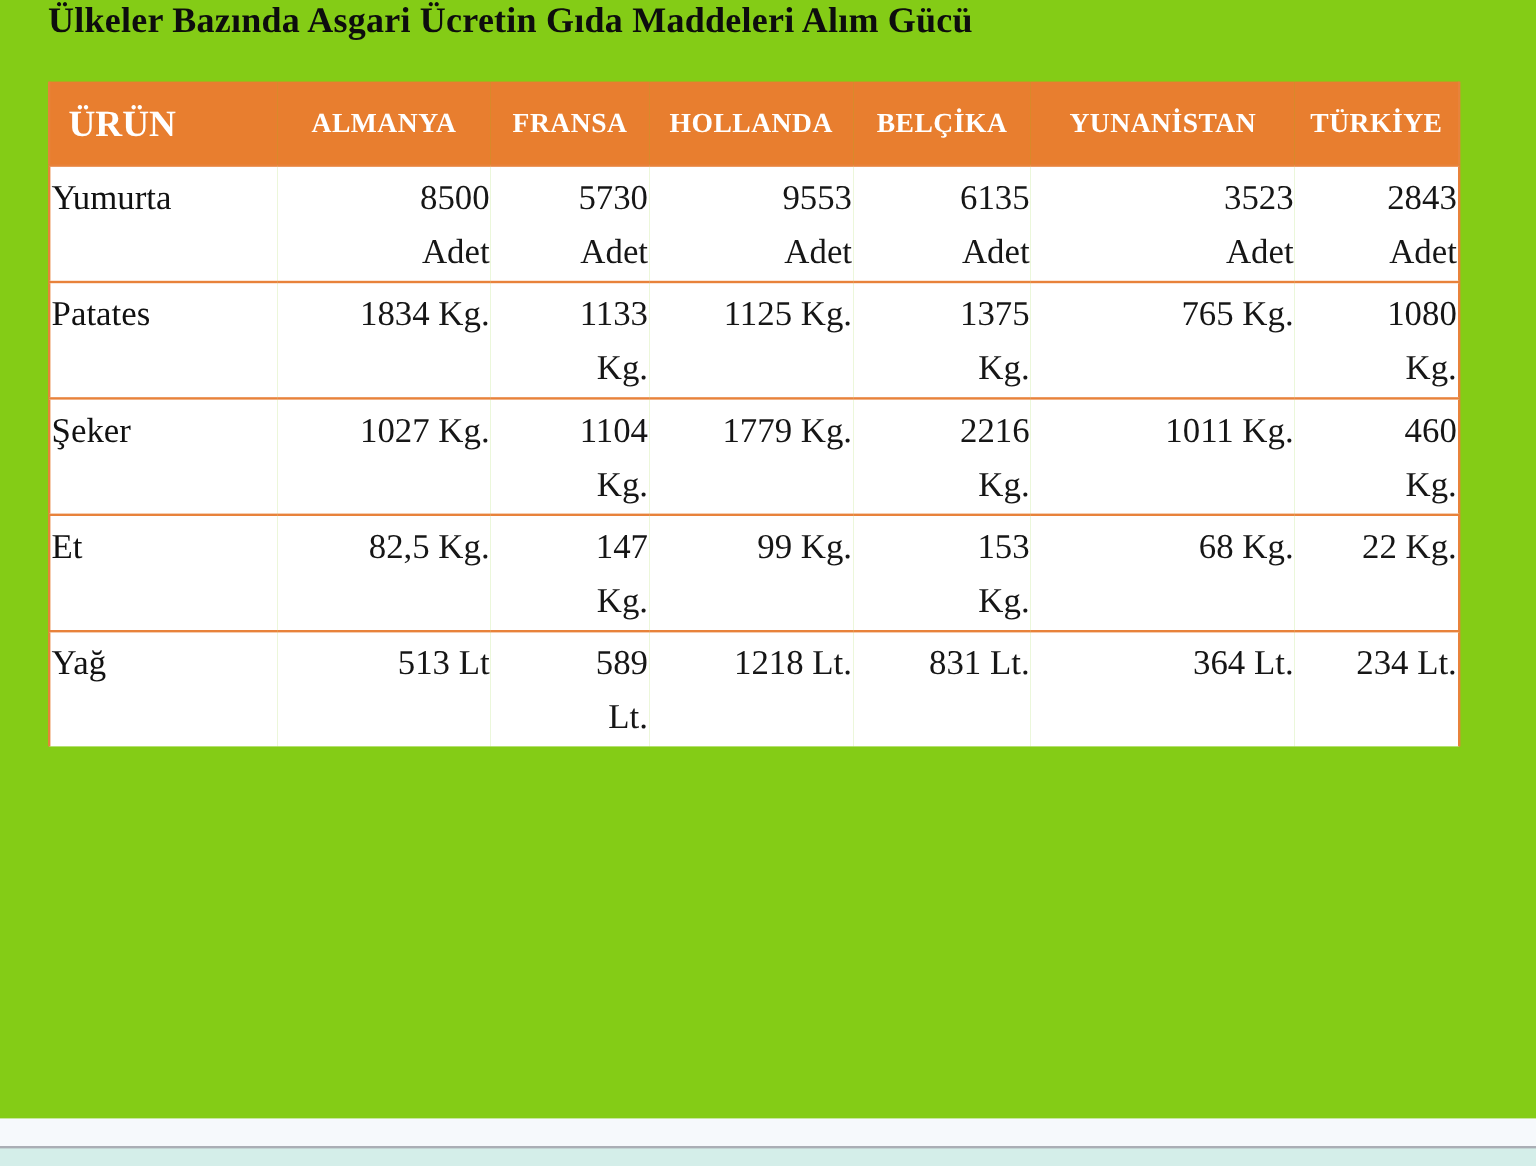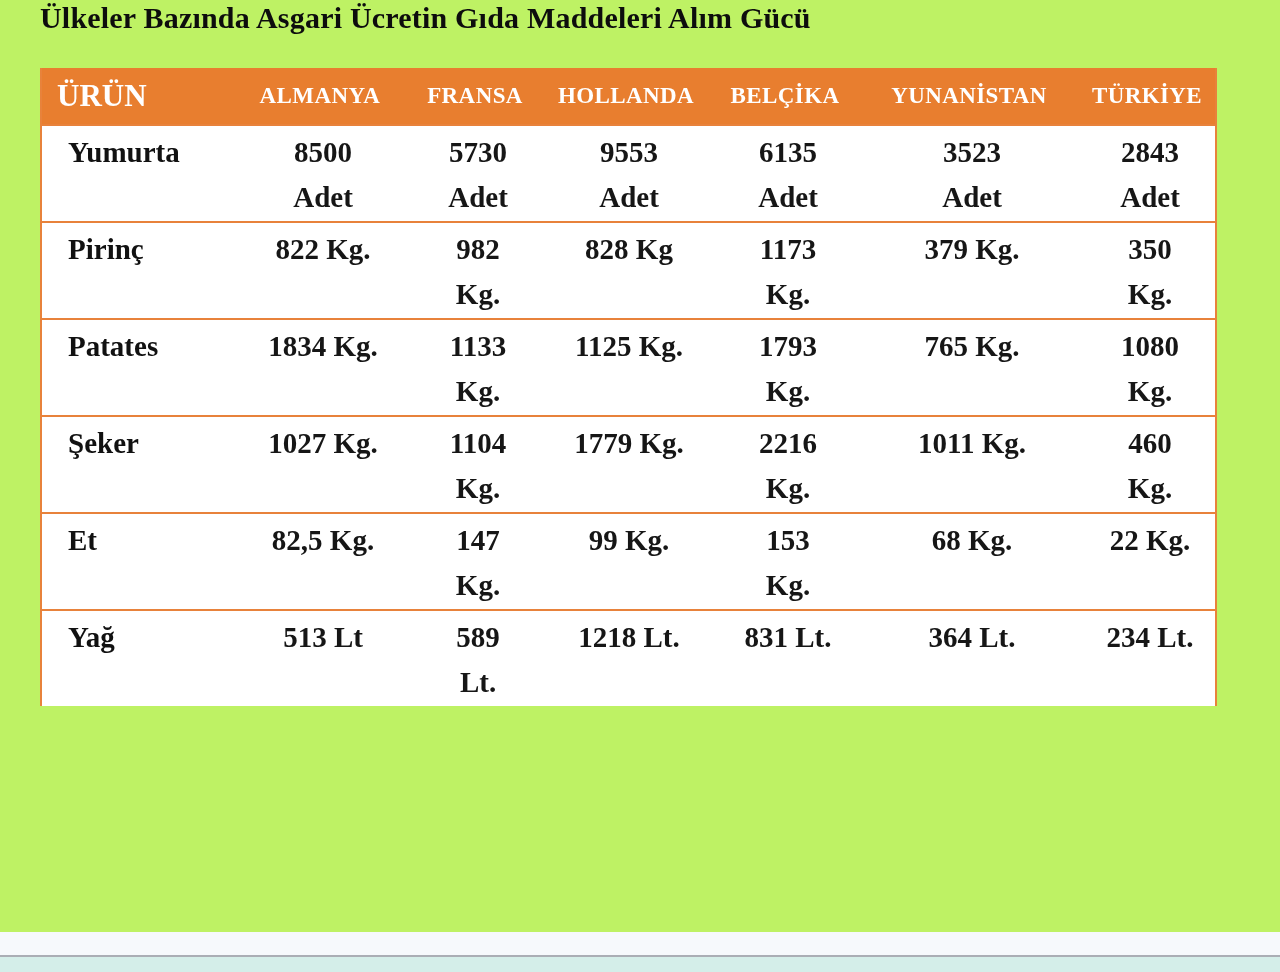"Ülkeler Bazında Asgari Ücretin Gıda" .page { background: #bef264 -> #84cc16 }
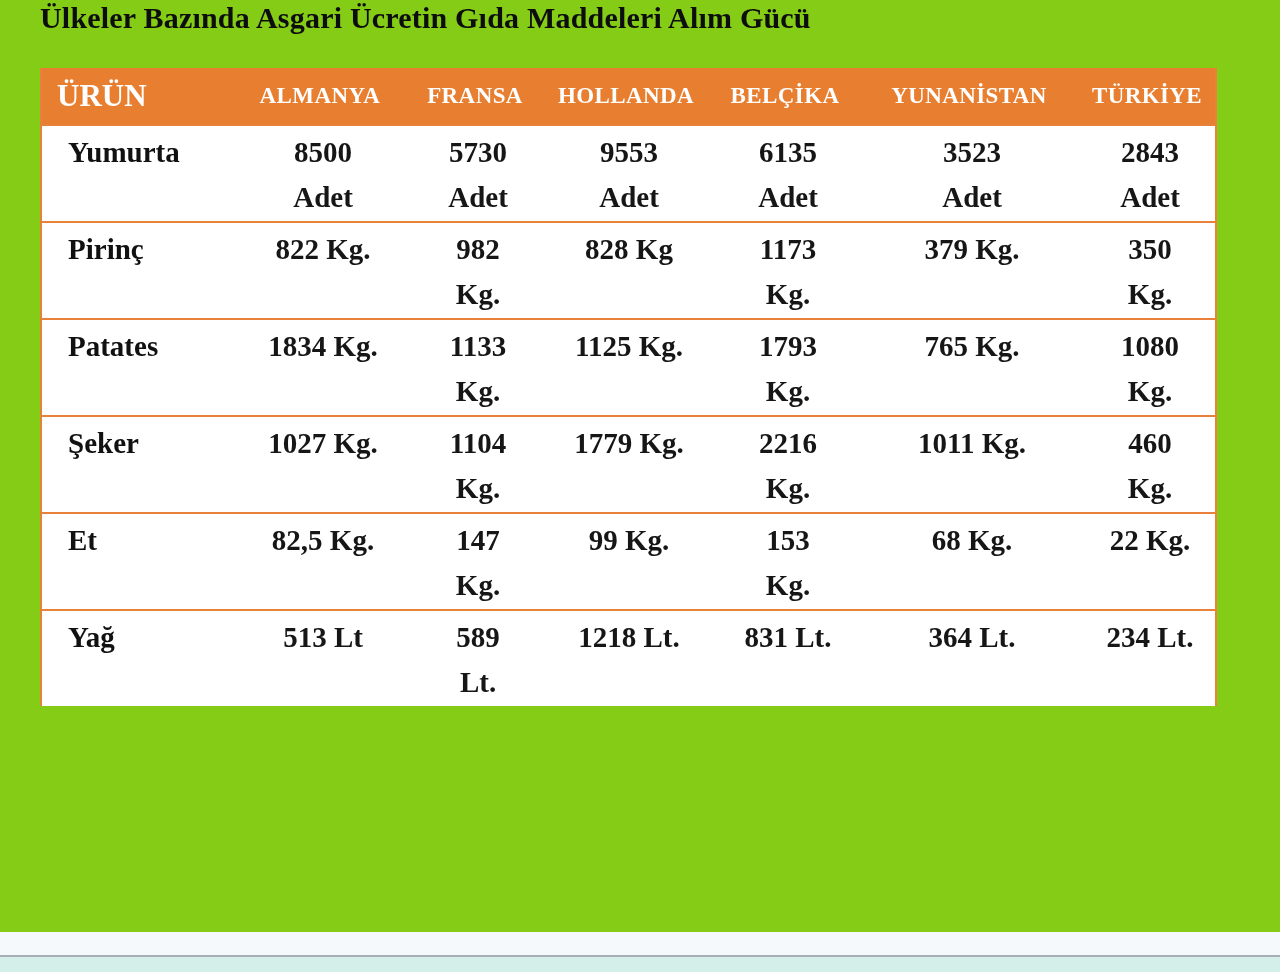"ÜRÜN" thead th { height: 57px -> 70px }
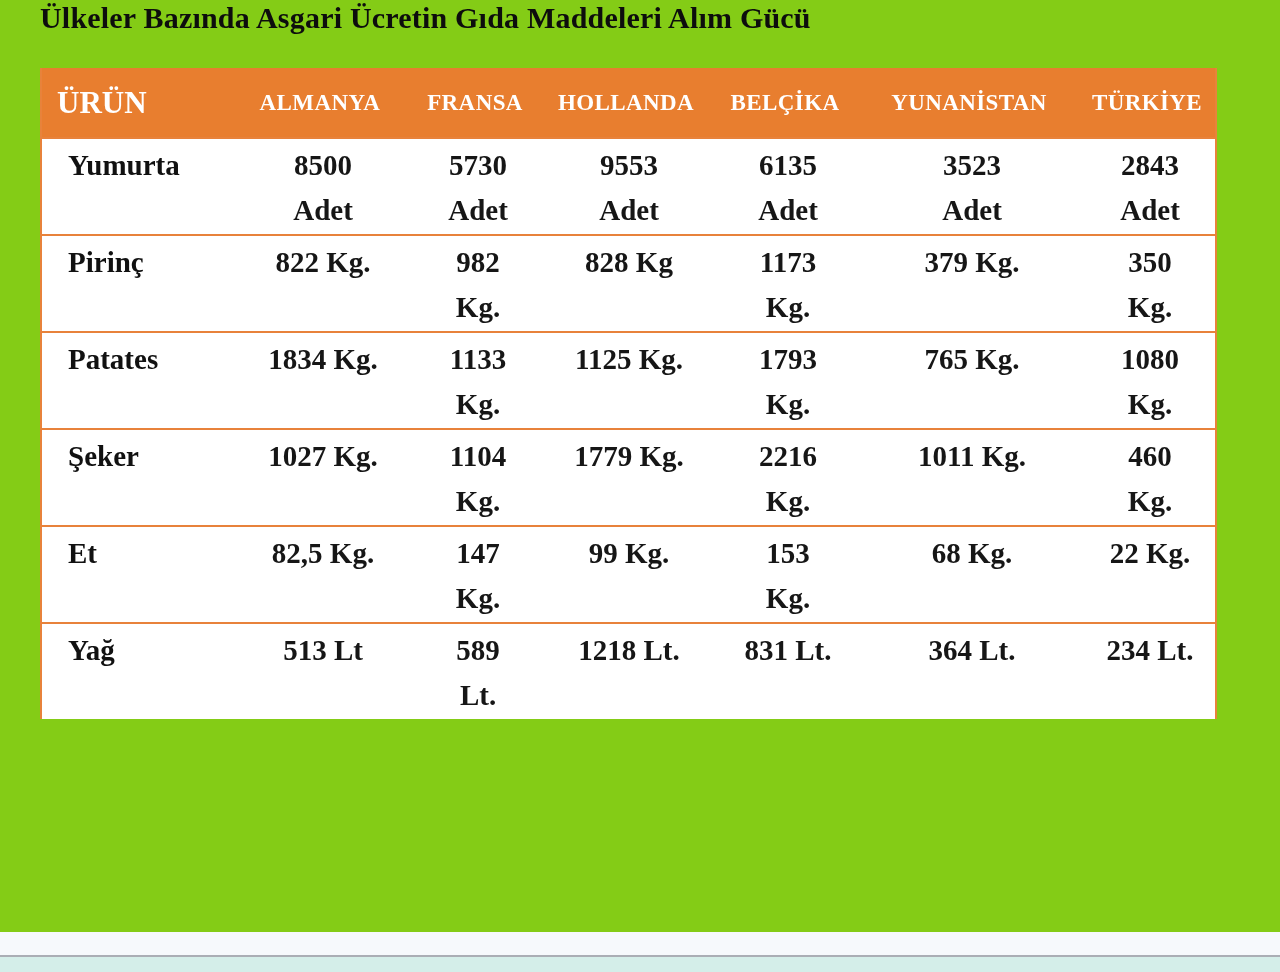"Yumurta" tbody th.prod { font-weight: 700 -> 400; padding-left: 26px -> 1px }
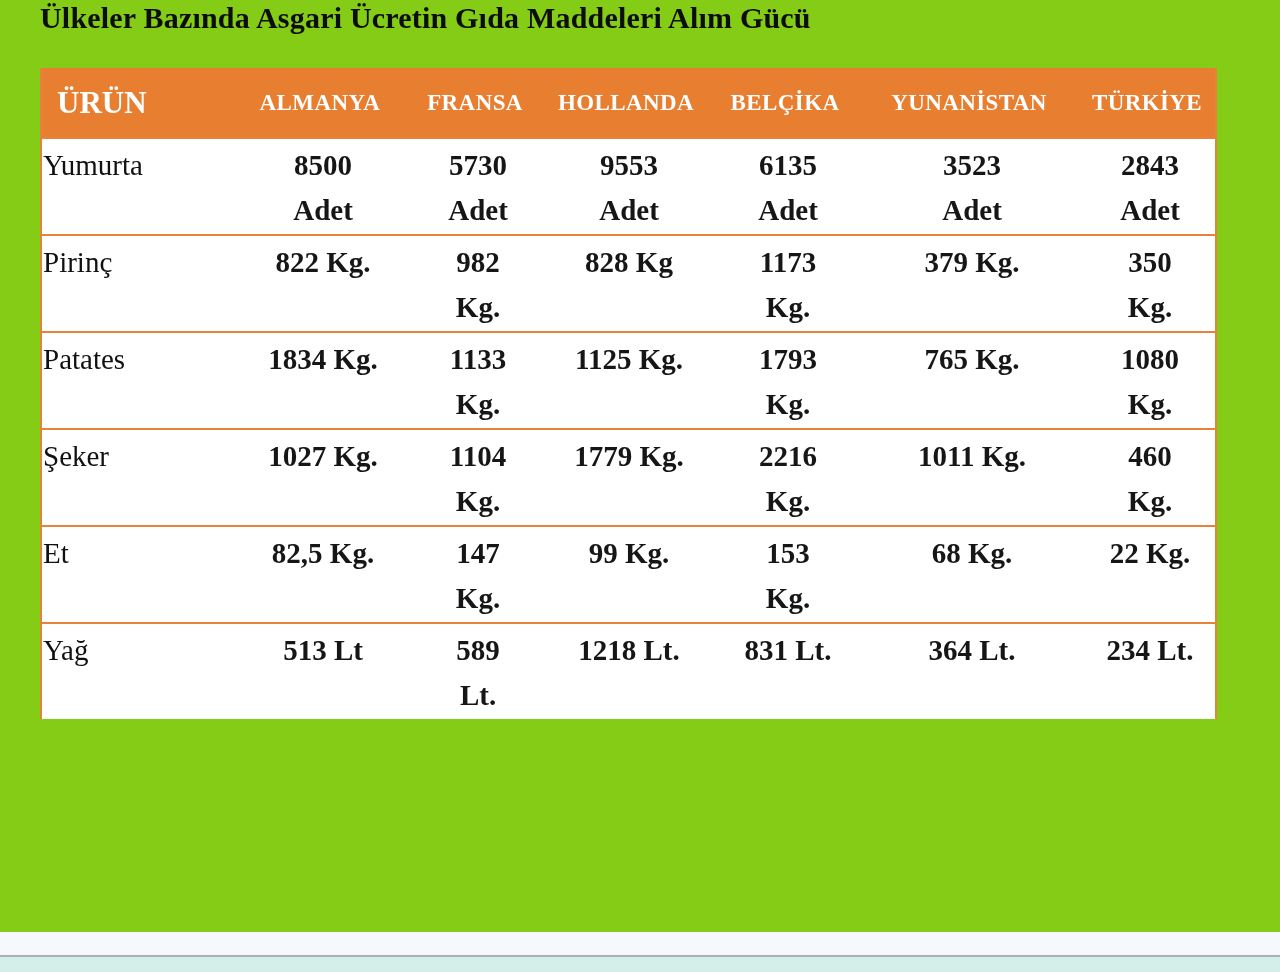"8500" tbody td.val { font-weight: 700 -> 400; text-align: center -> right }
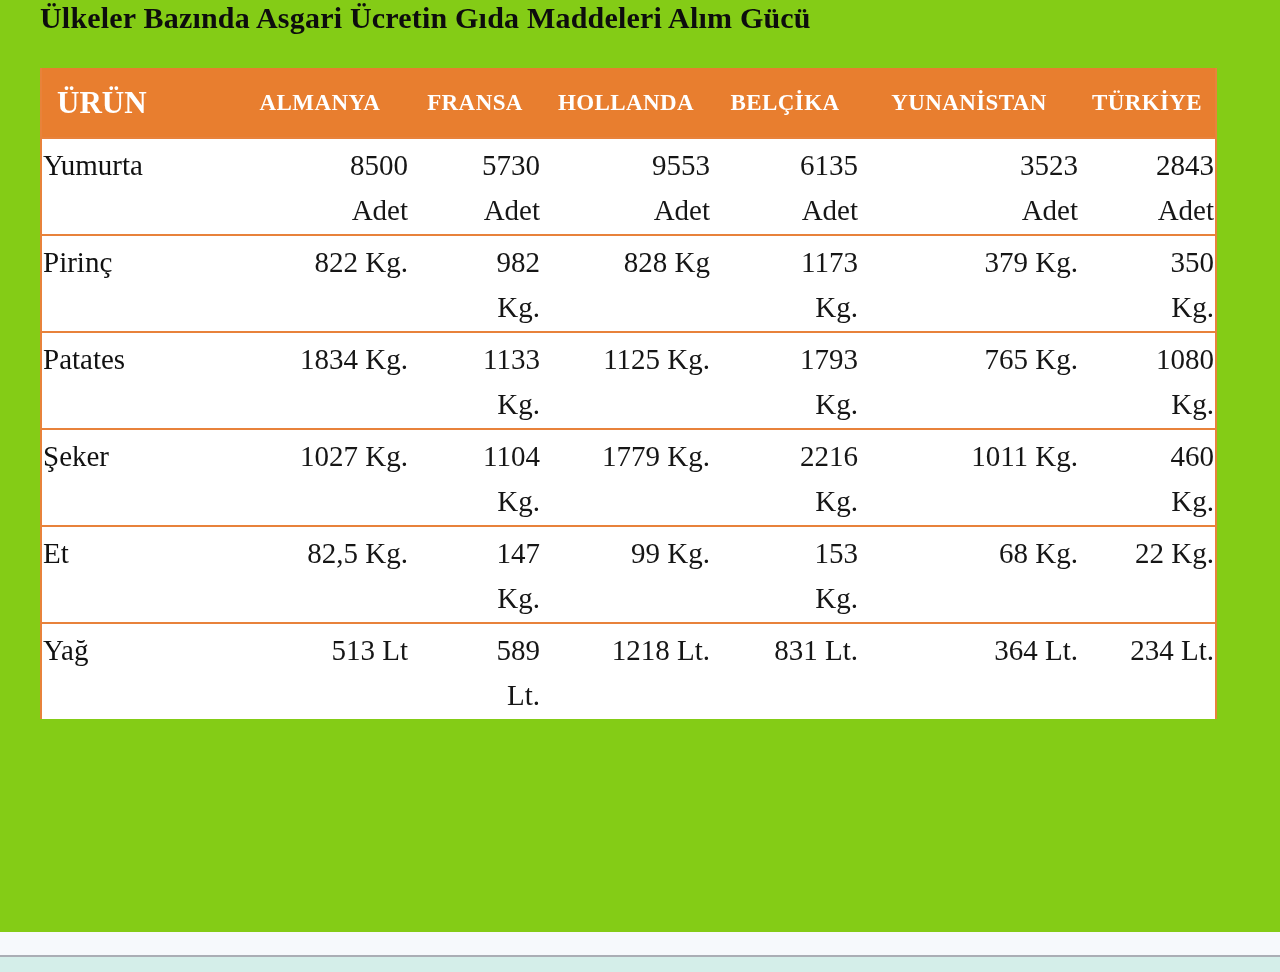"Pirinç" tr { html: <tr> <th>Pirinç</th> <td>822 Kg.</td> <td>982 Kg.</td> <td>828 Kg</td> <td>1173 Kg.</td> <td>379 Kg.</td> <td>350 Kg.</td> </tr> -> none }
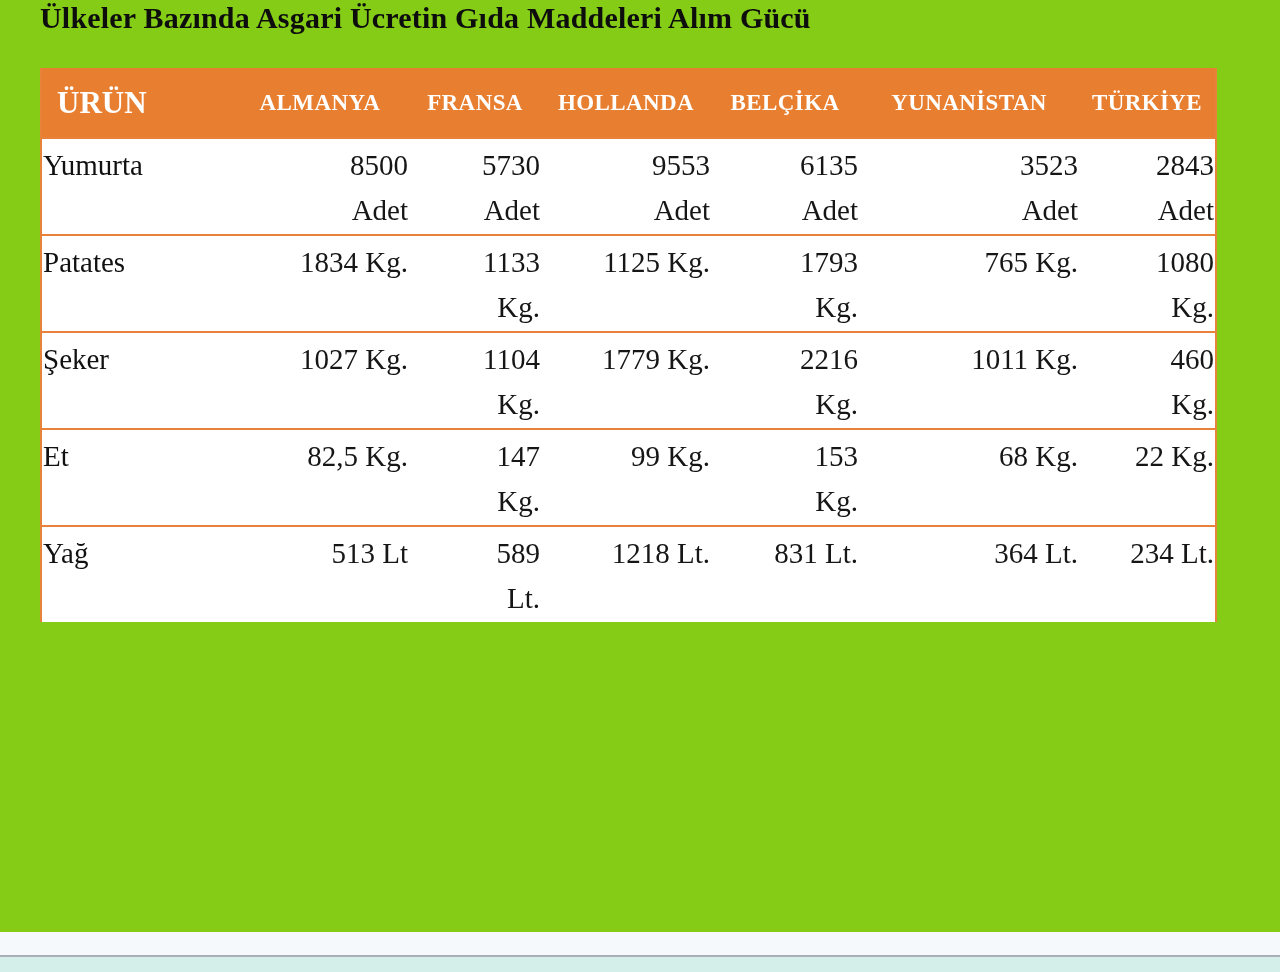"1793" td.val { text: 1793 -> 1375 }
